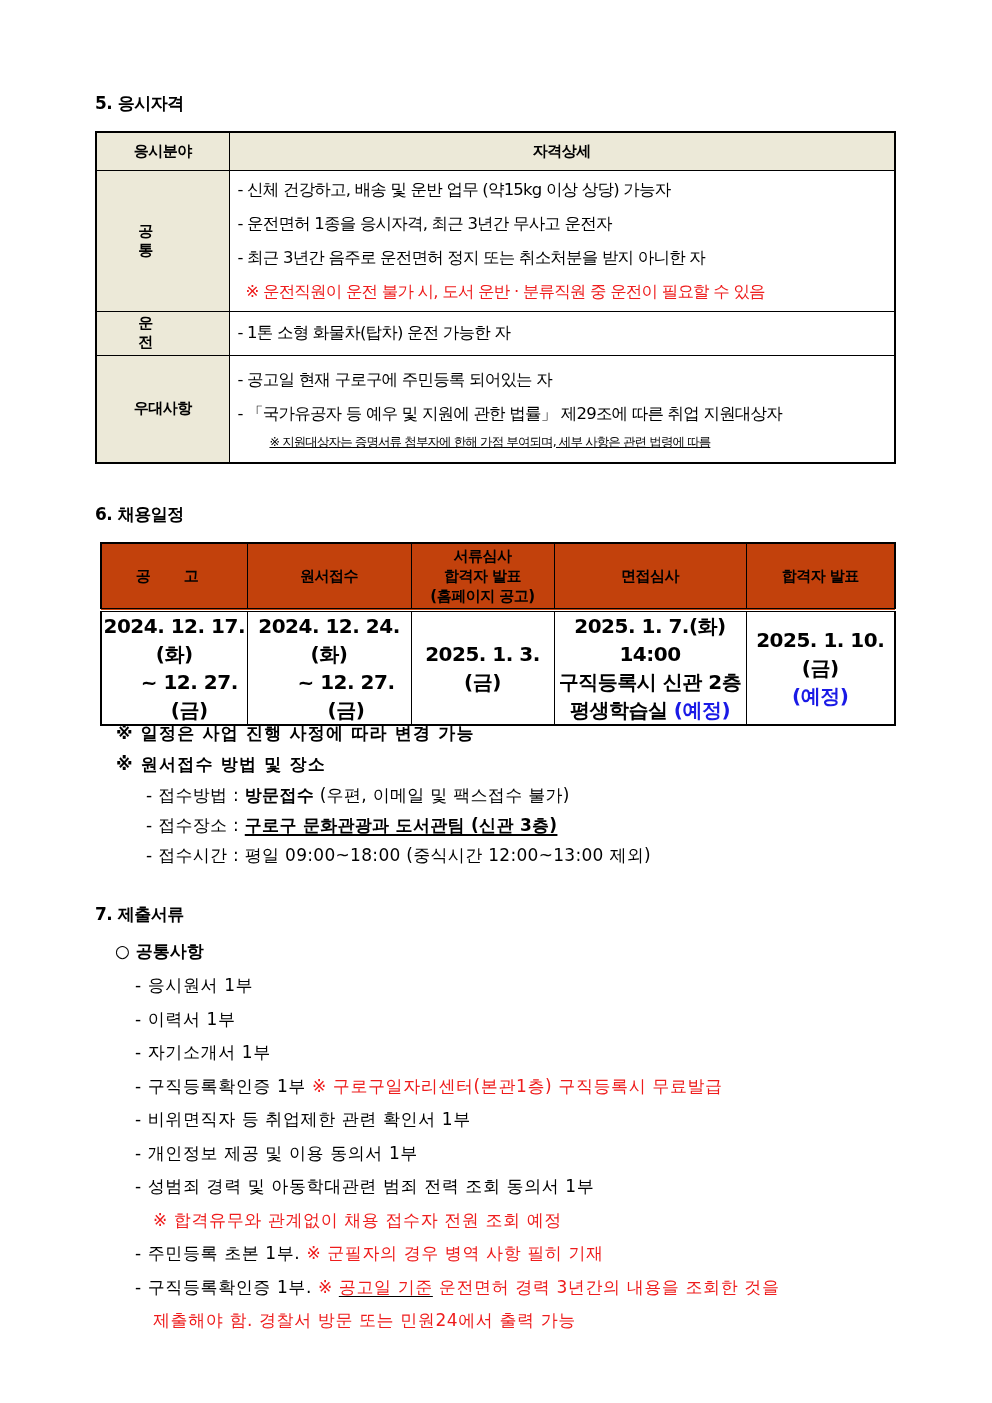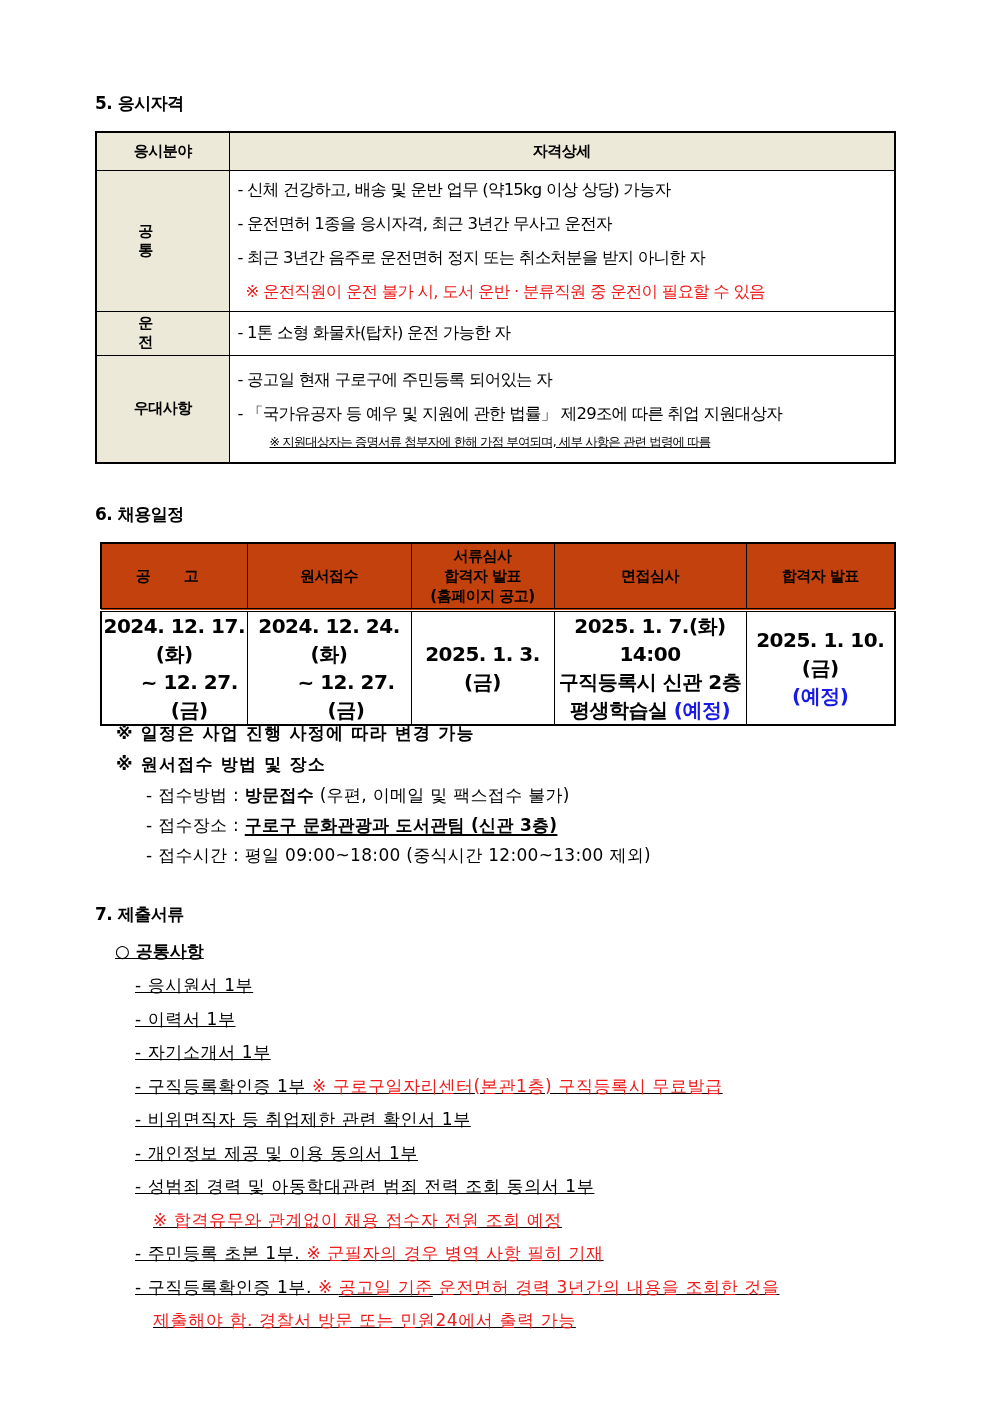"○ 공통사항" .docs { text-decoration: underline -> none }
